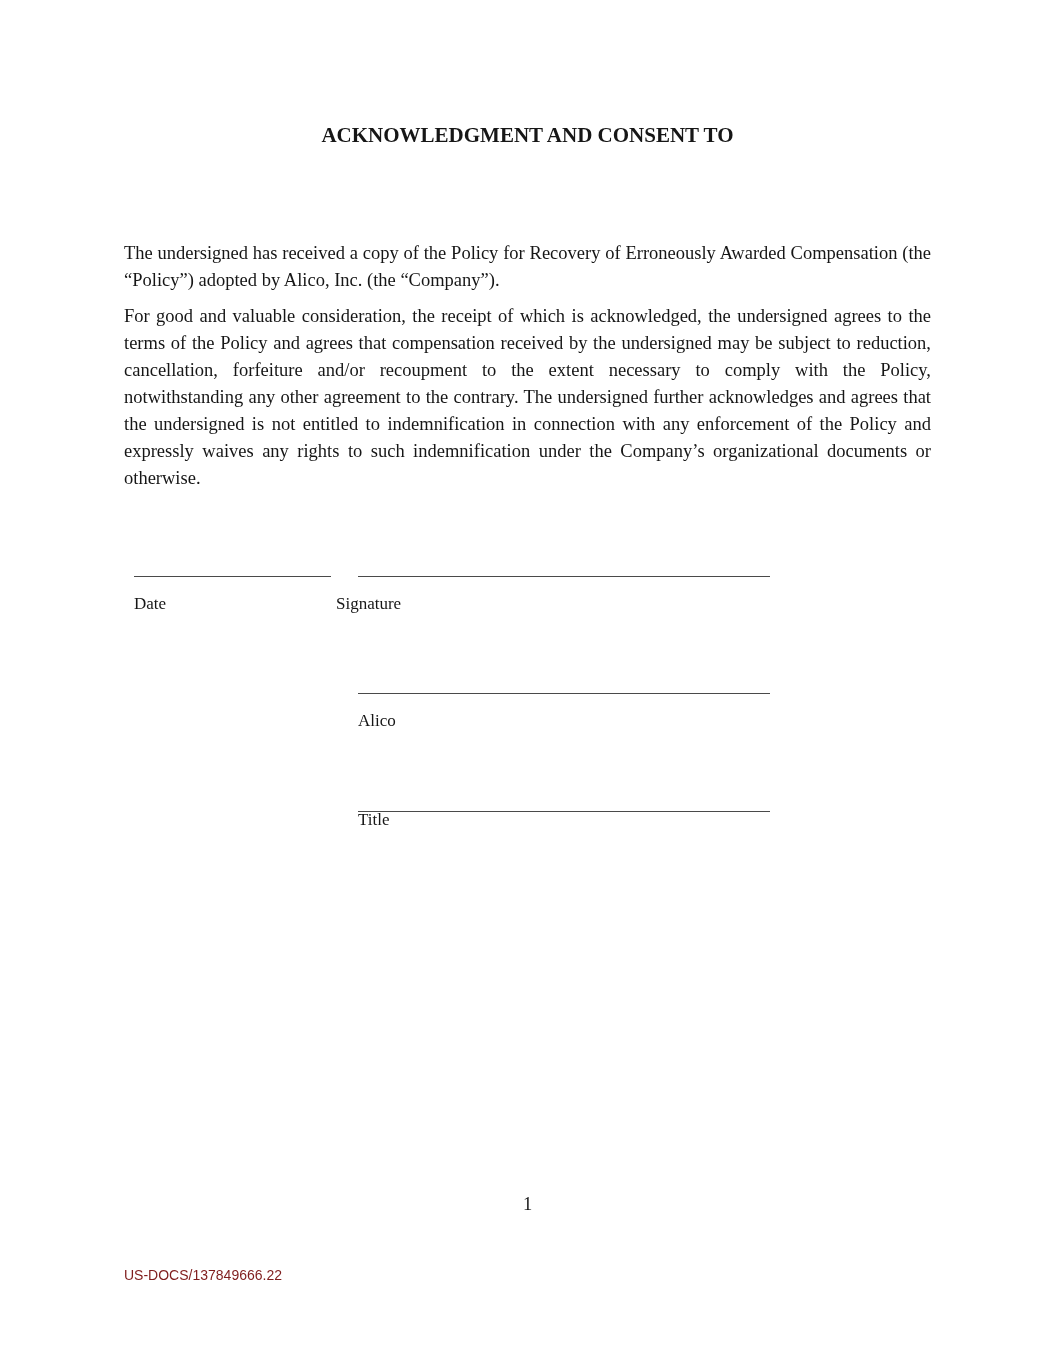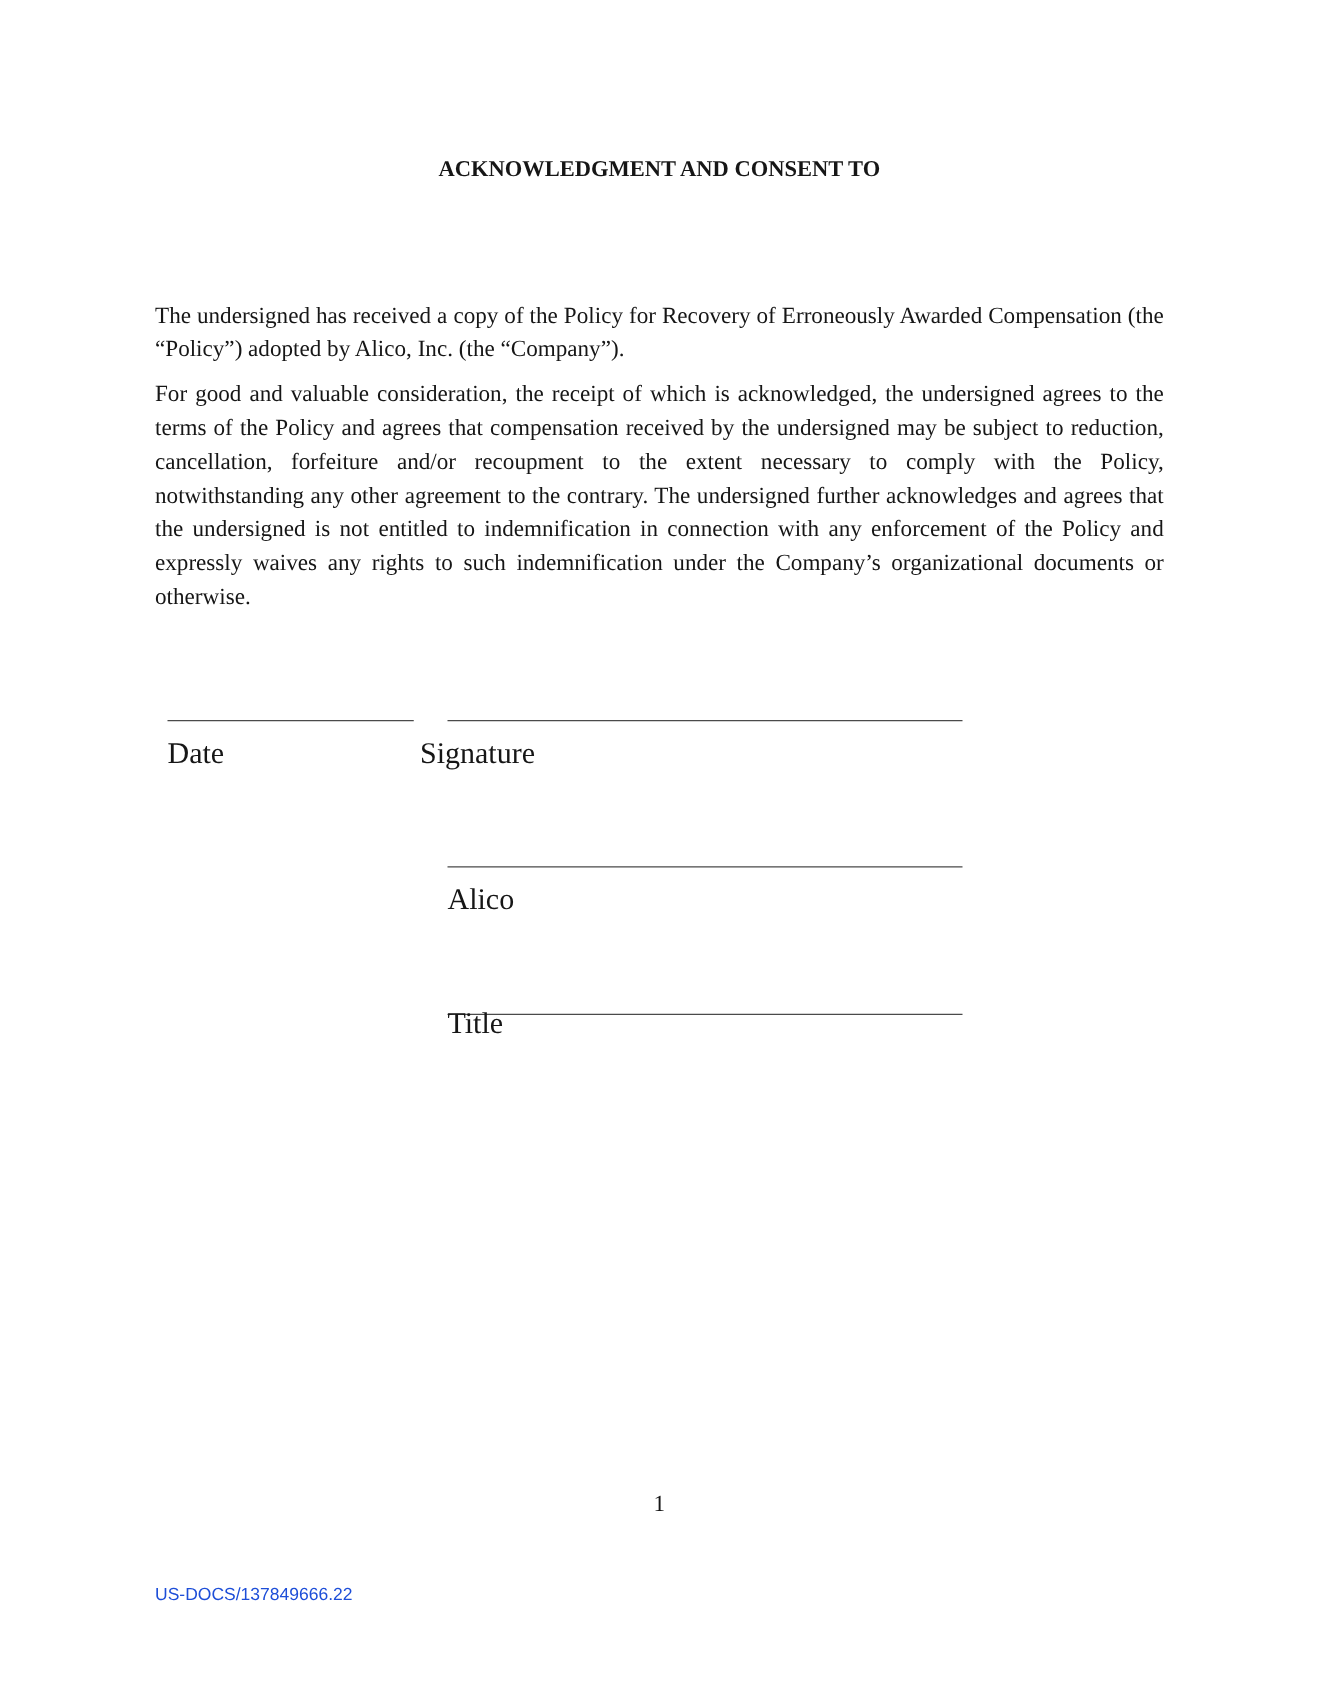"ACKNOWLEDGMENT AND CONSENT TO" .doc-title { font-size: 18px -> 21px }
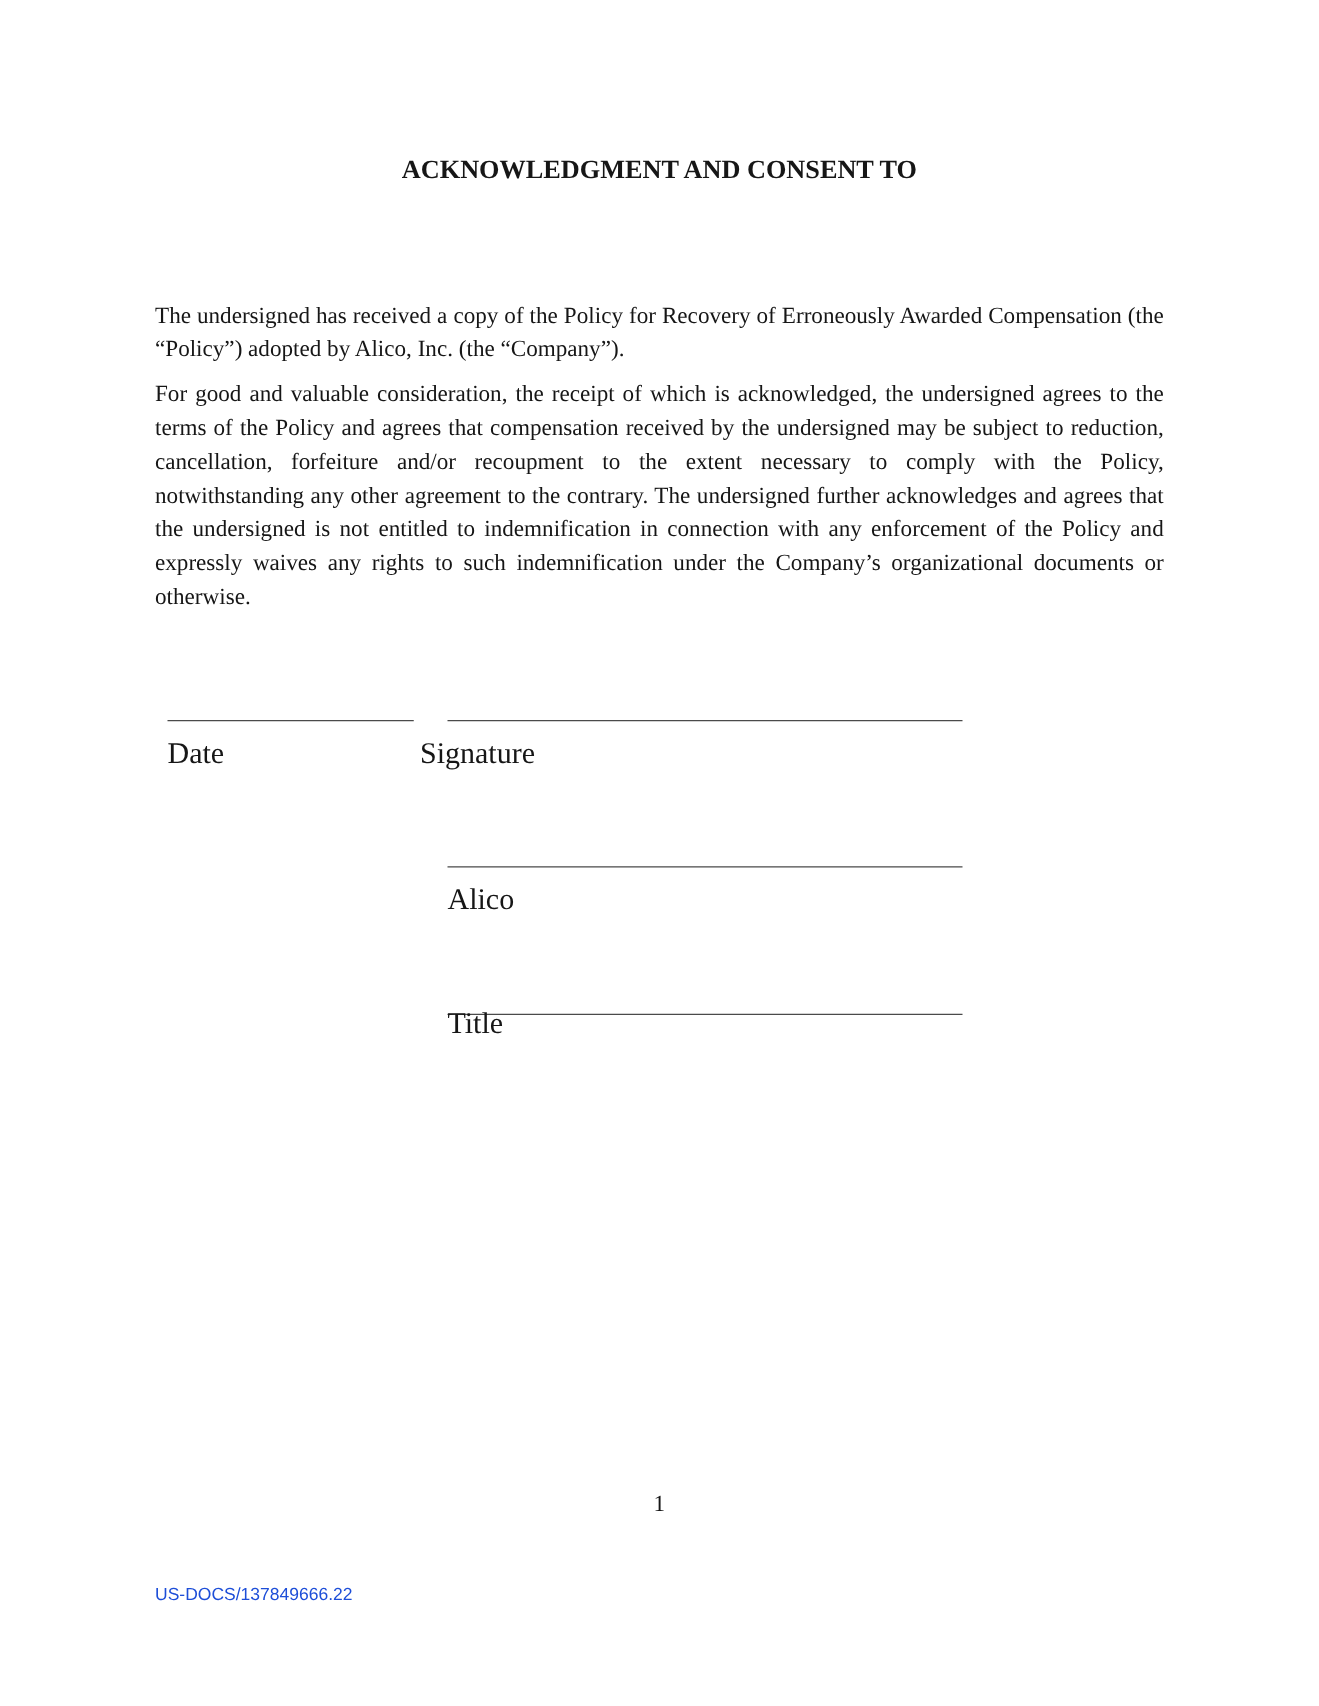"Date" .sig-label { font-size: 24px -> 17px }
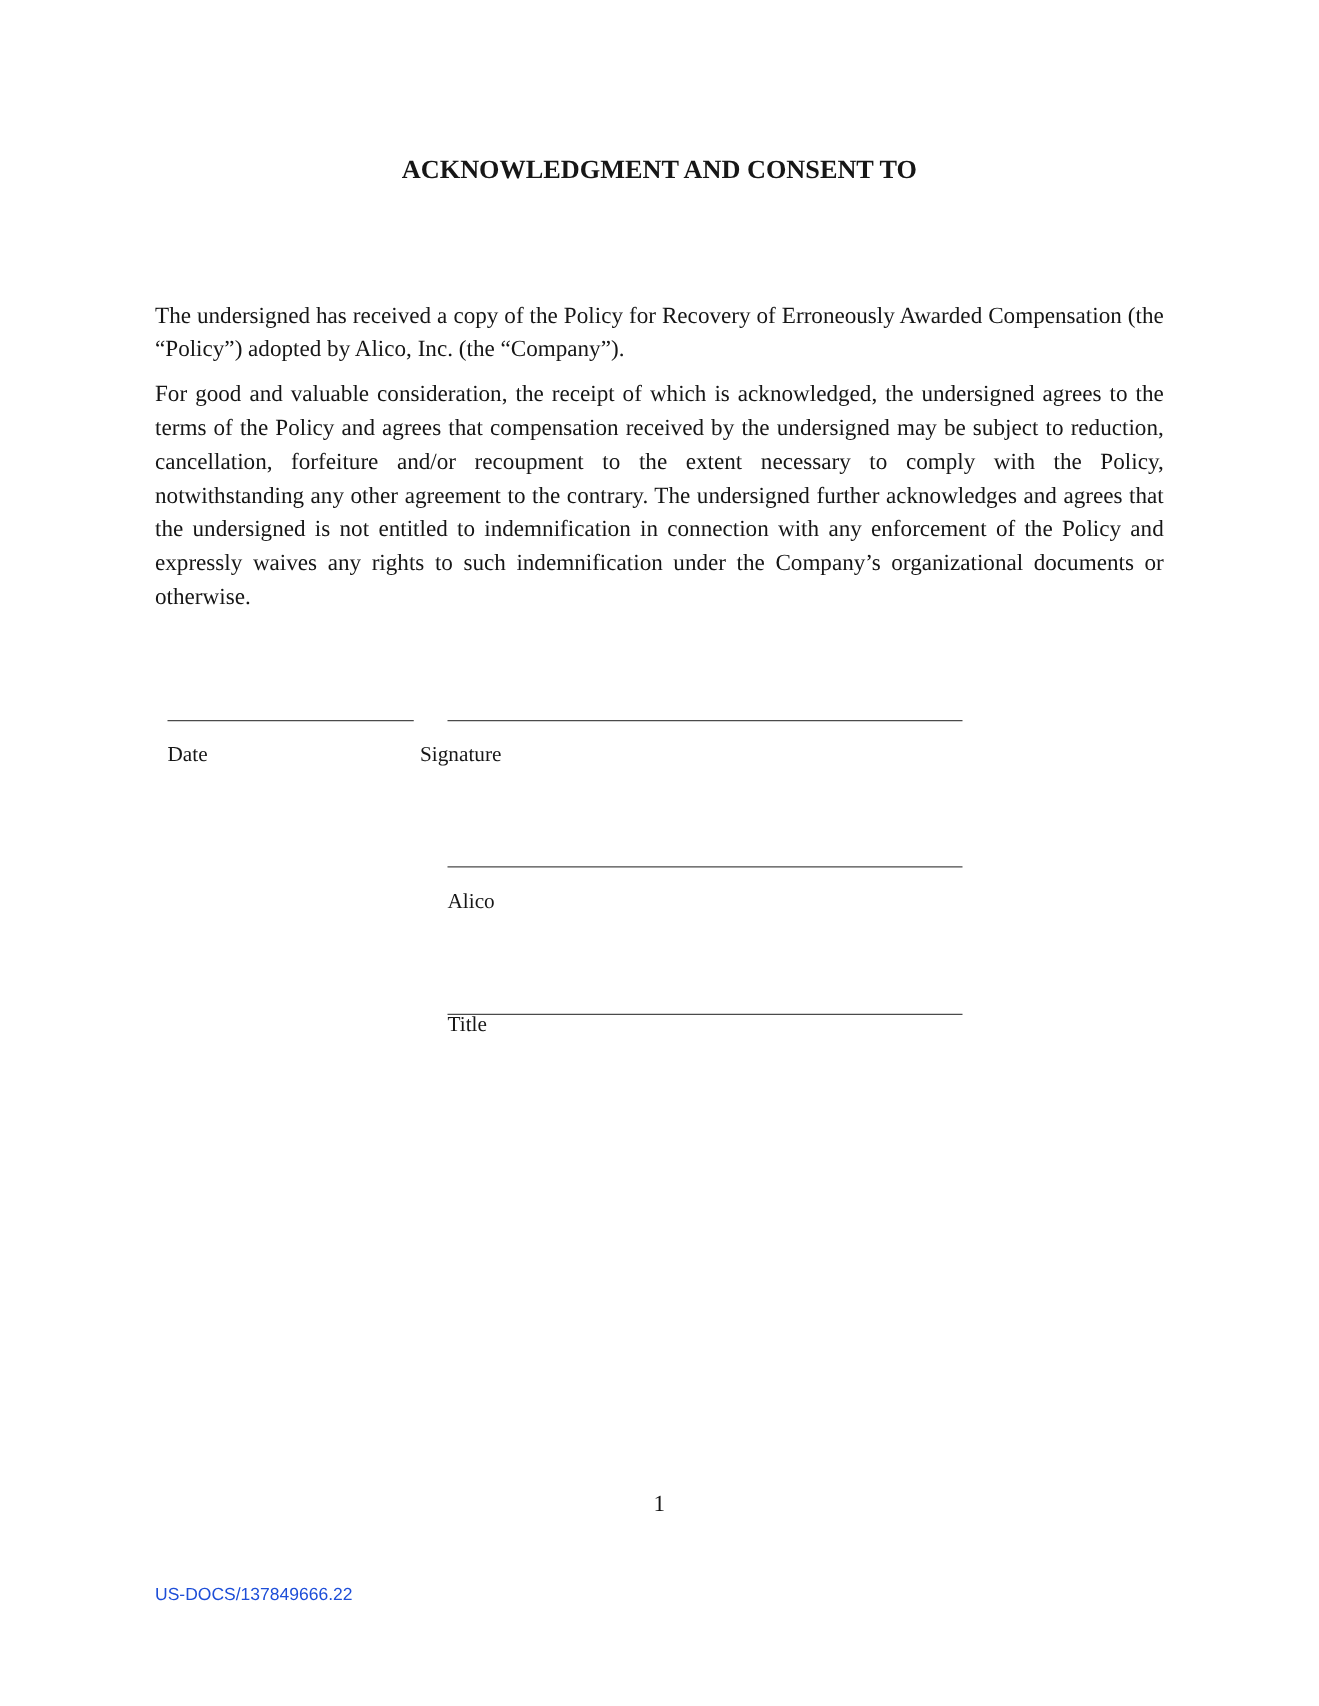"US-DOCS/137849666.22" .doc-footer { color: #1d4ed8 -> #7f1d1d }
